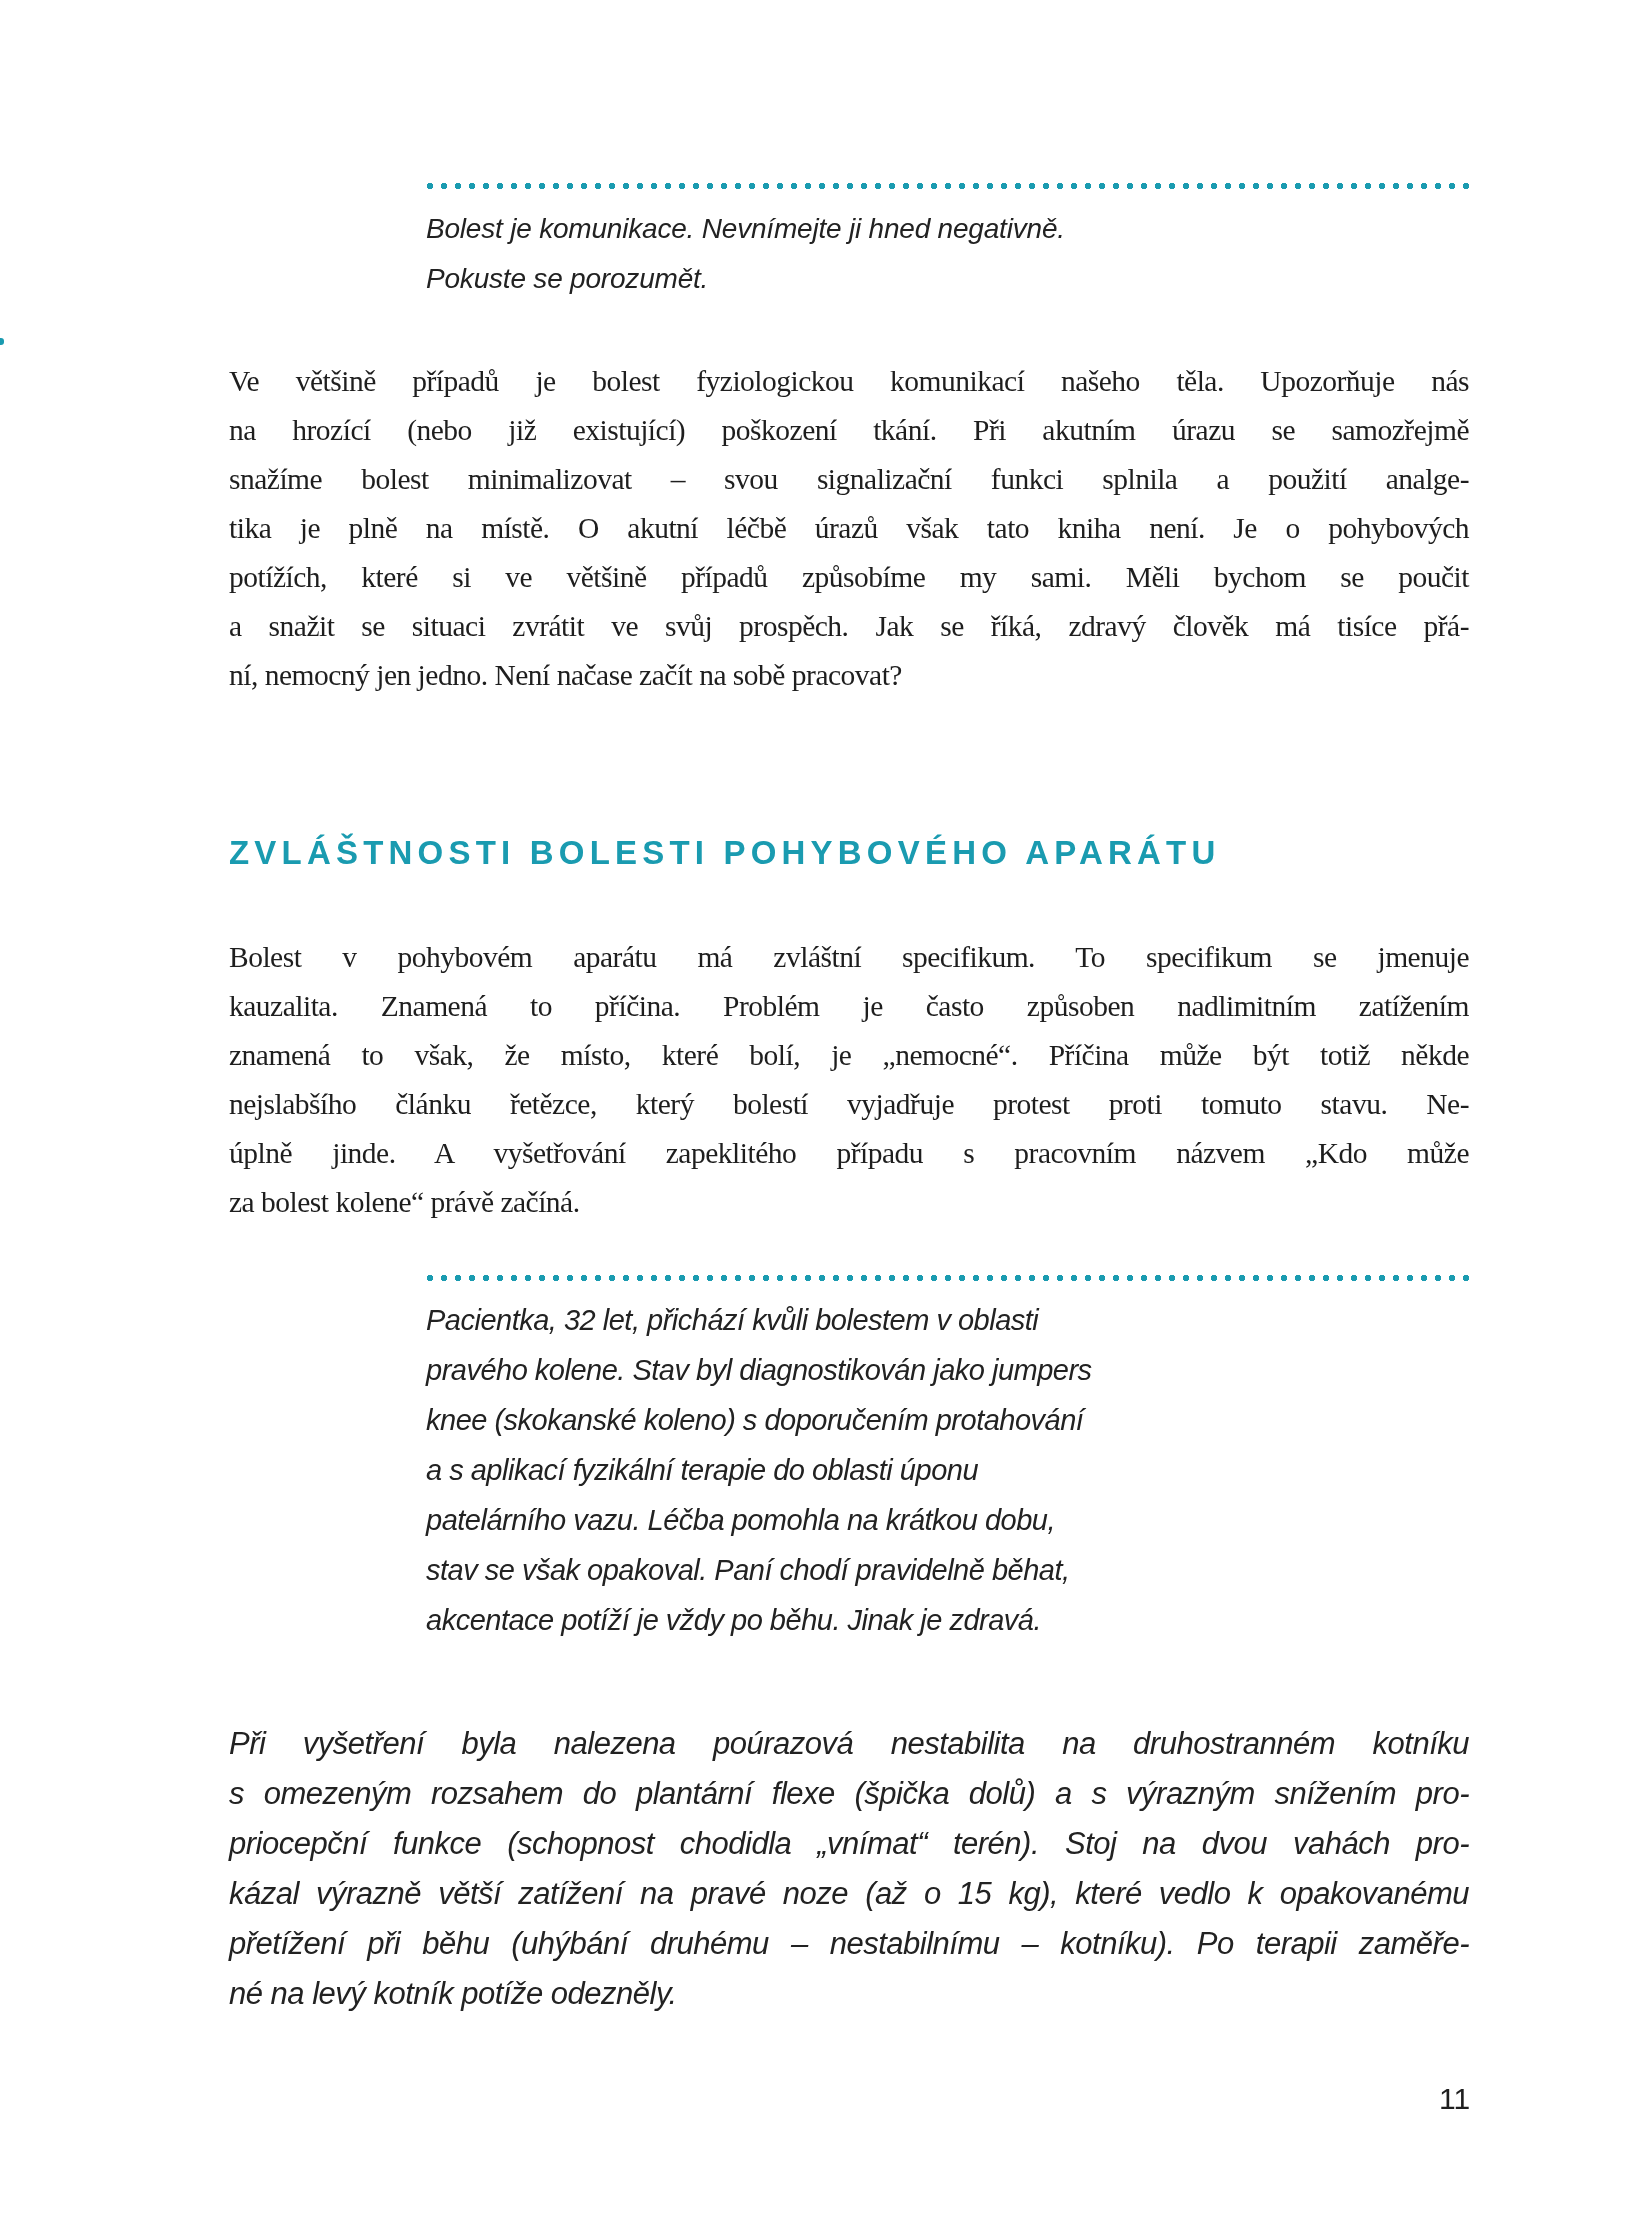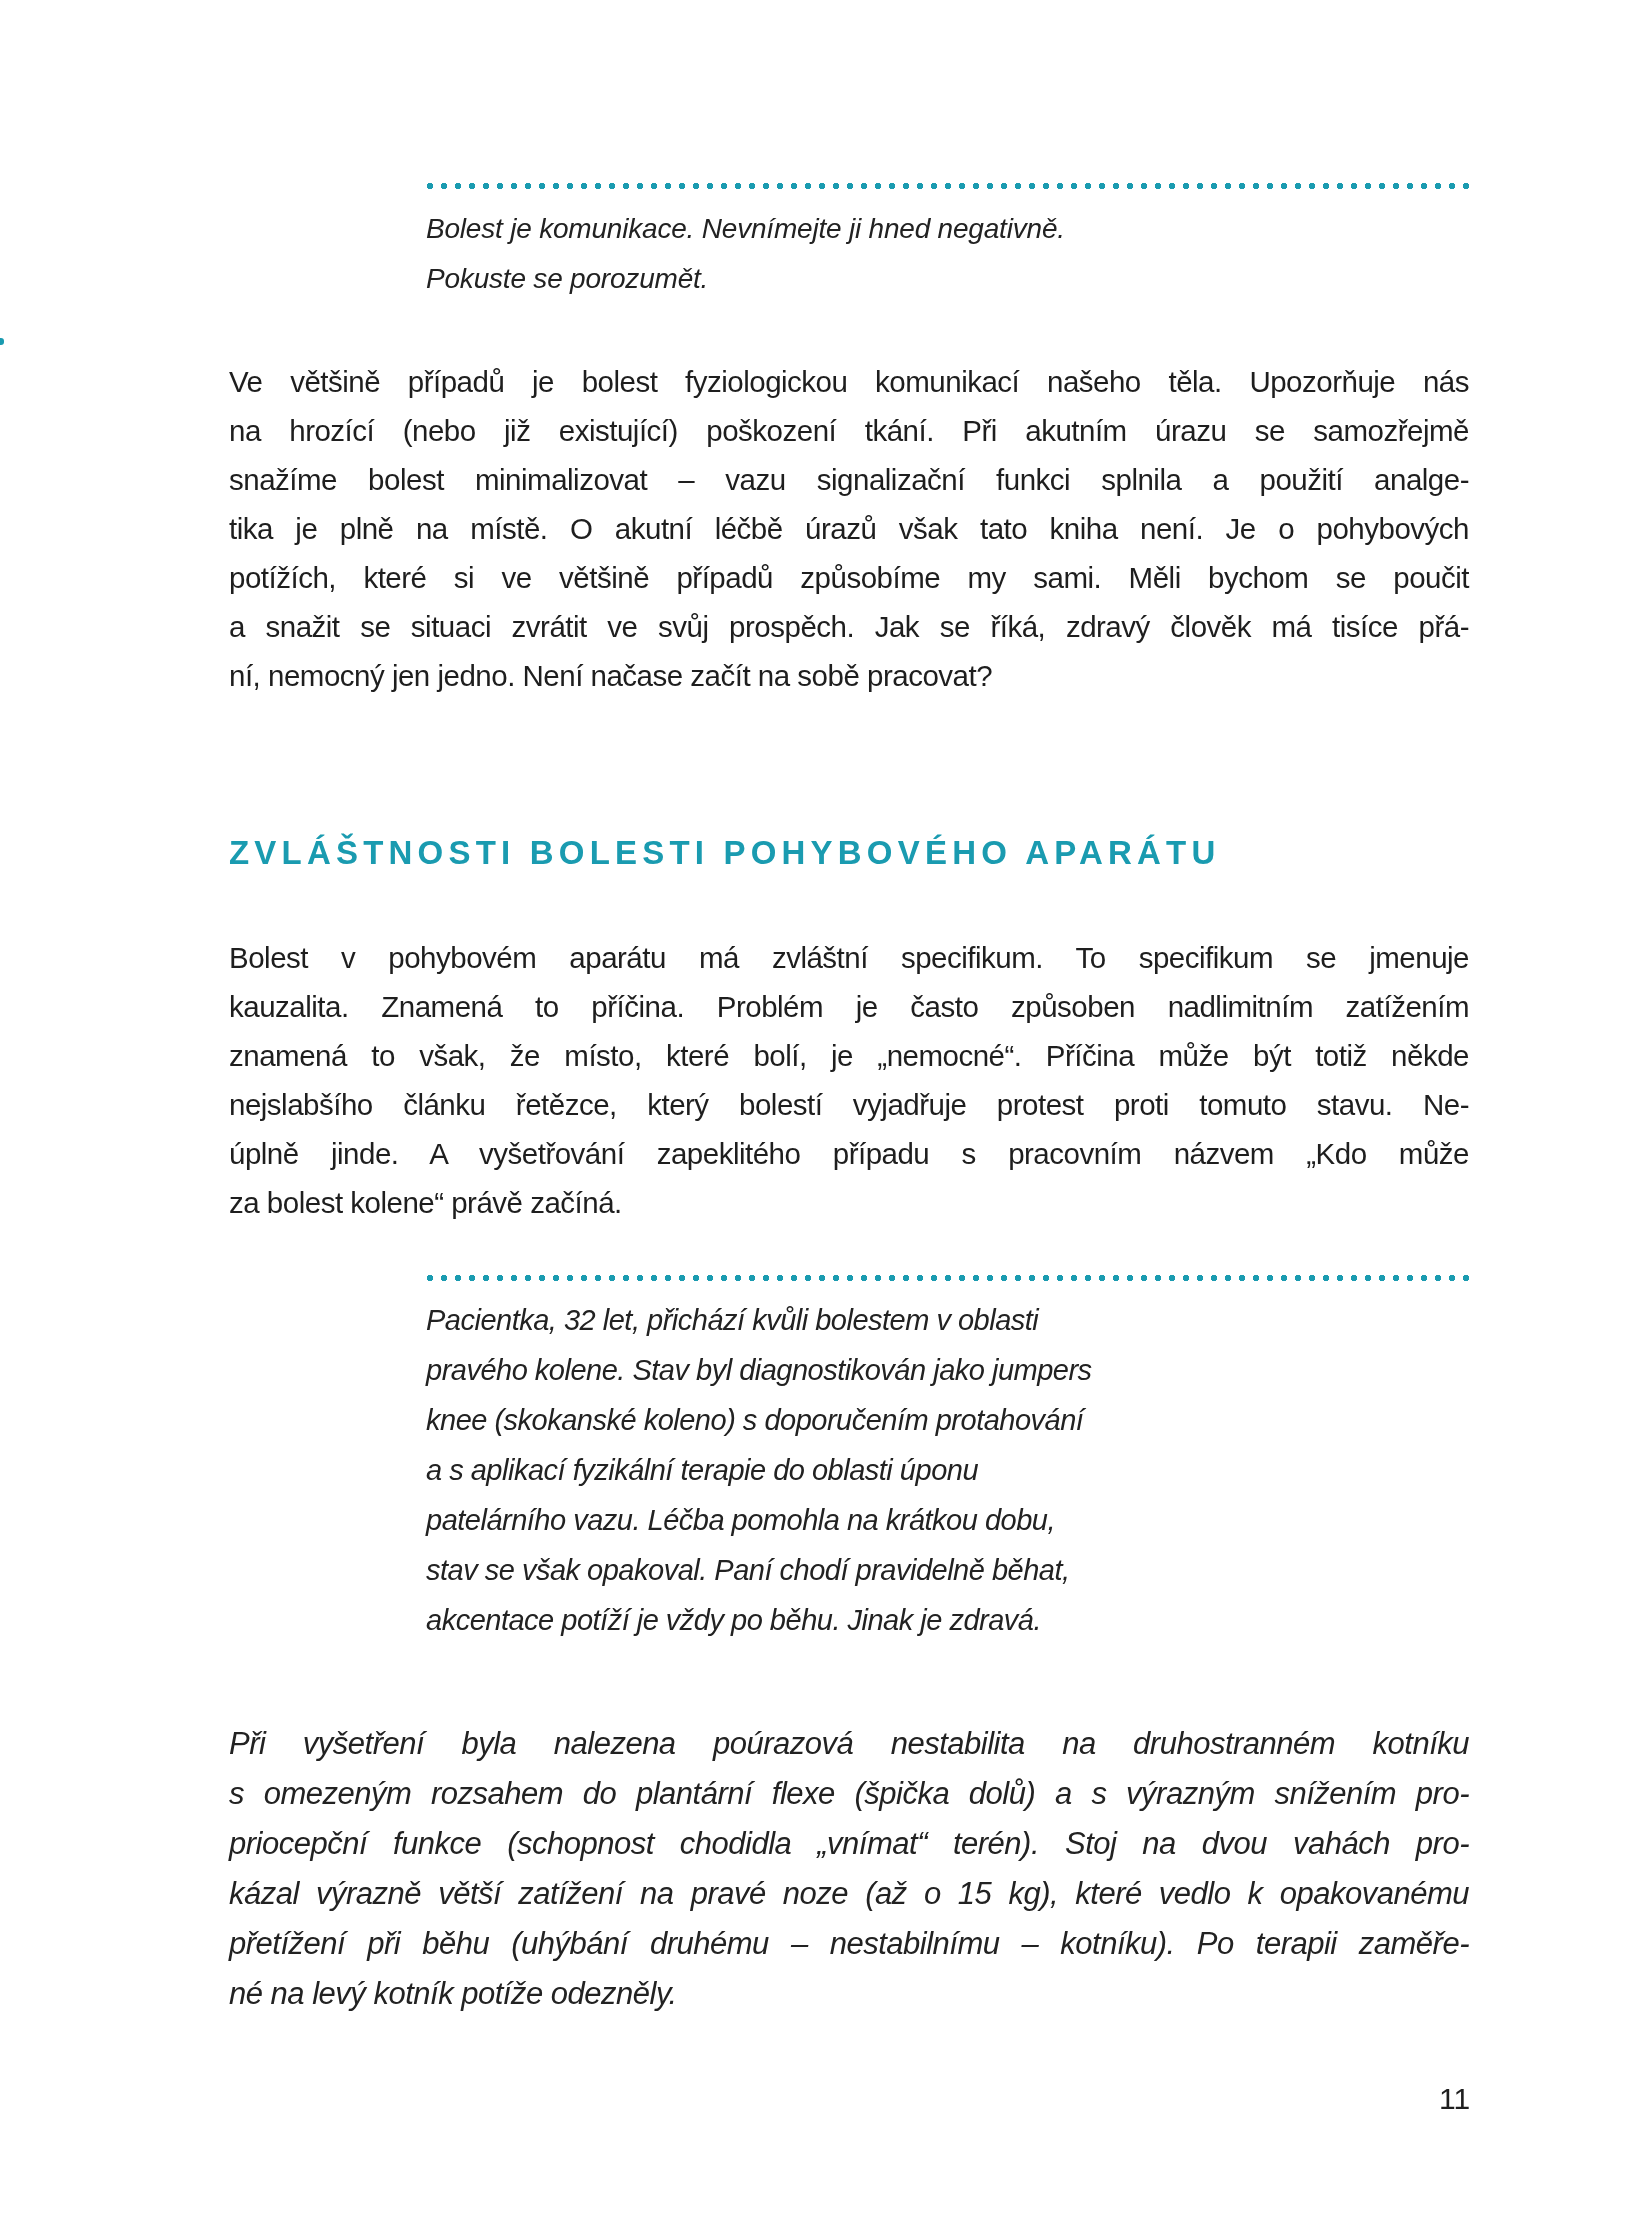"Ve většině případů je bolest" .body-text .line { font-family: none -> Liberation Serif, serif }
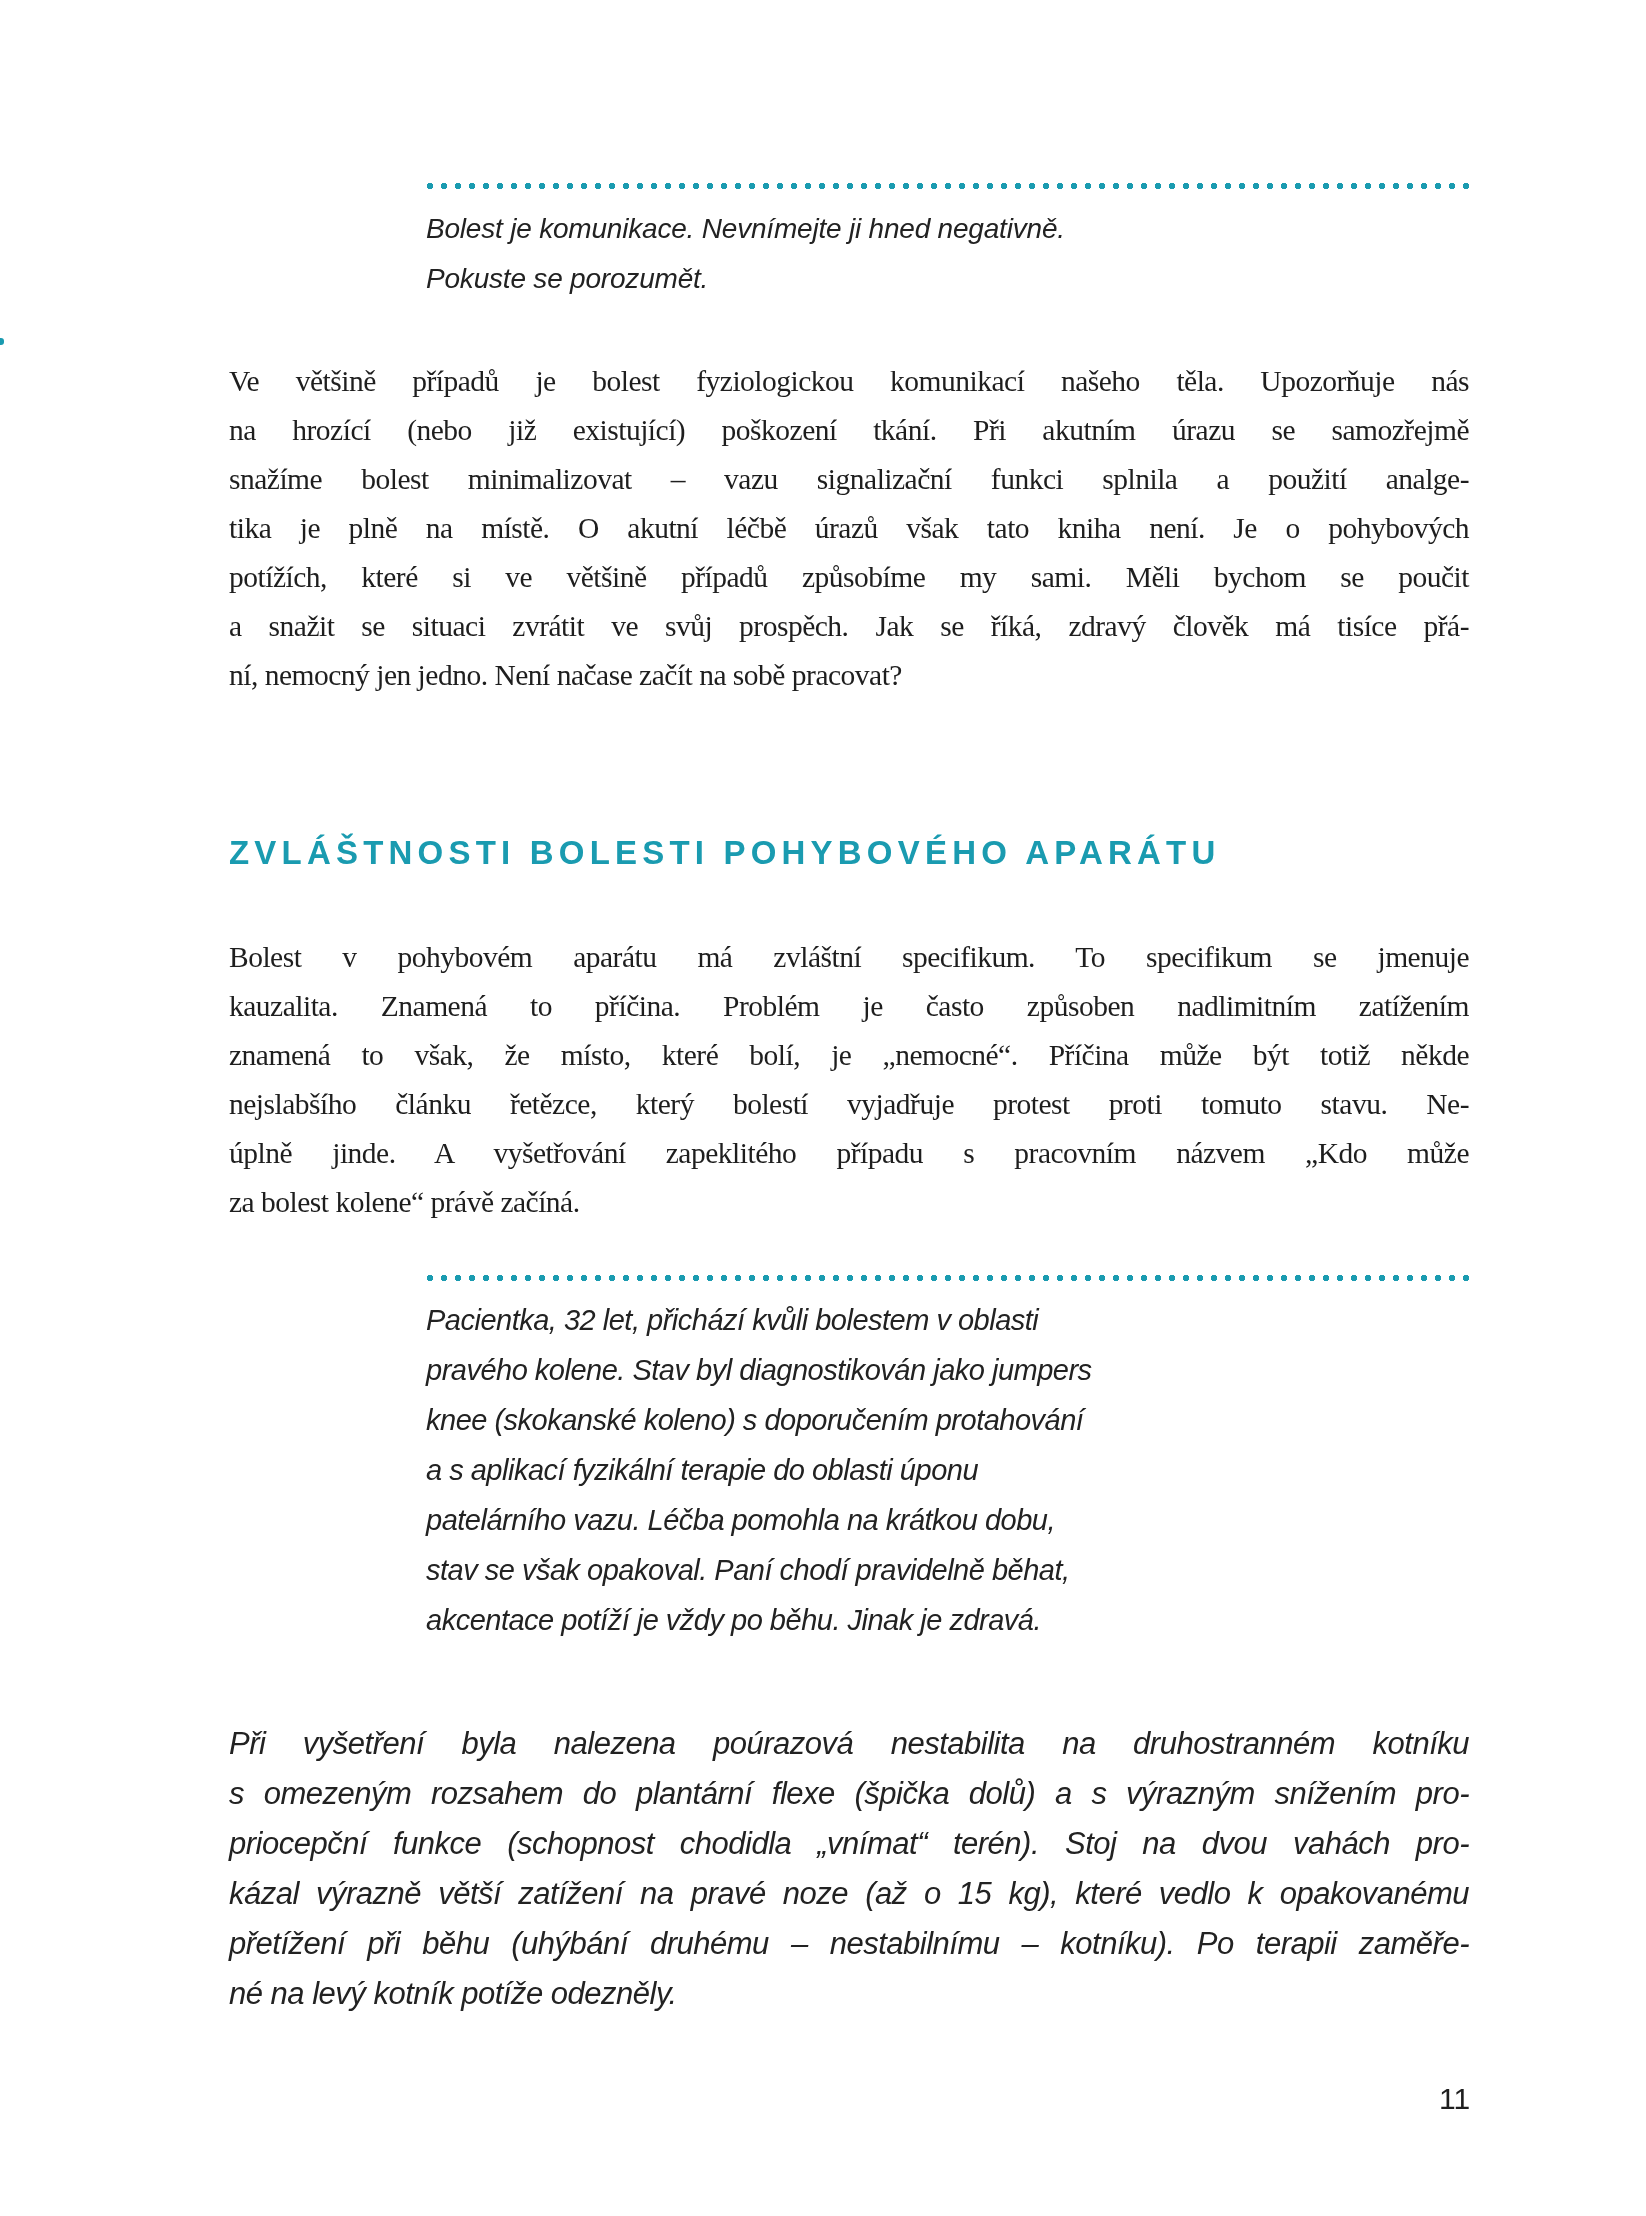"snažíme bolest minimalizovat – vazu" span.line { text: vazu -> svou }
